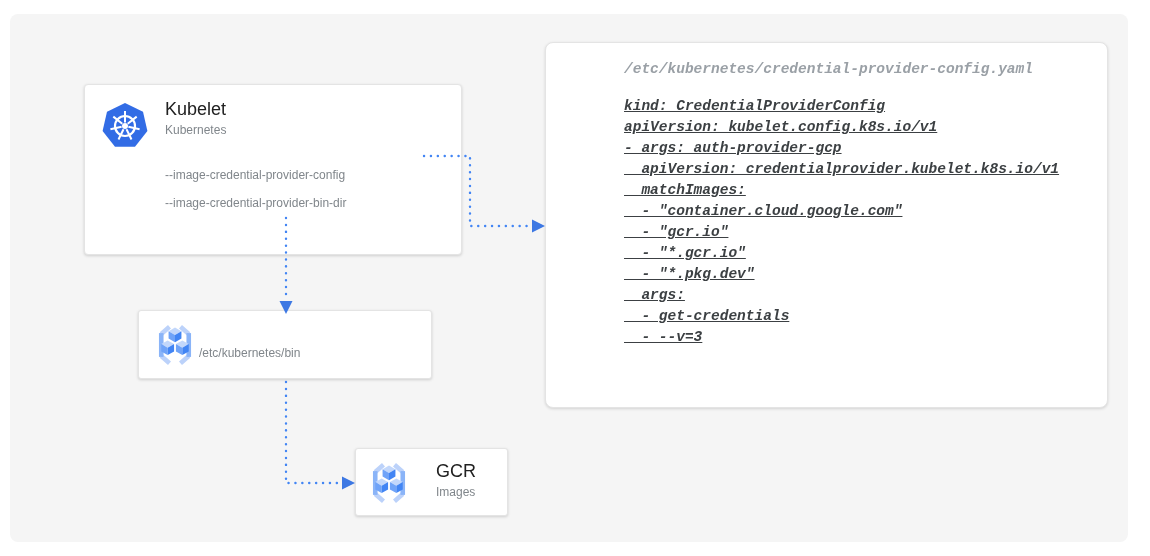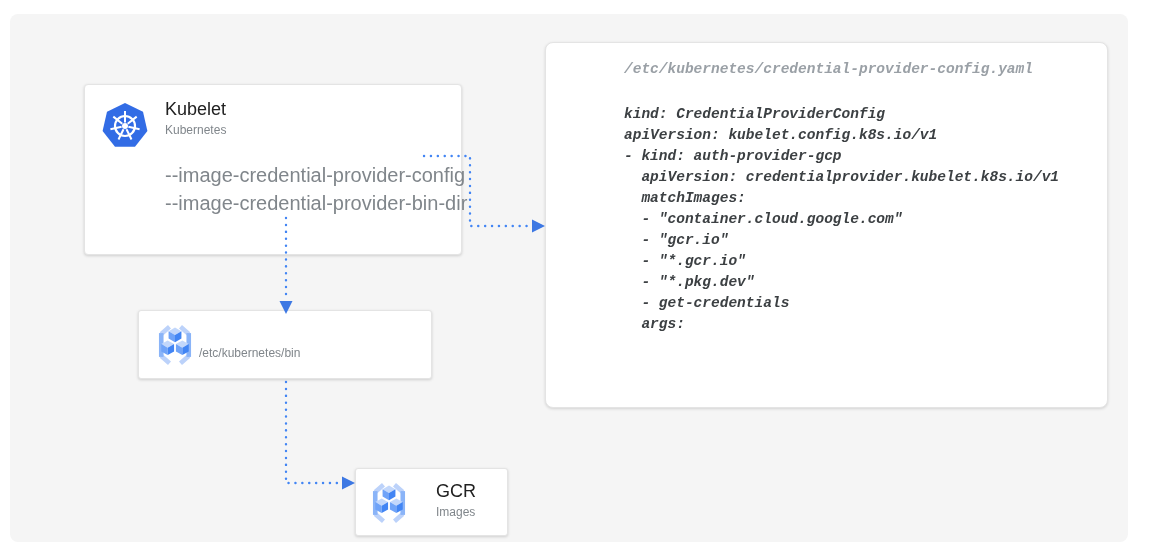"/etc/kubernetes/credential-provider-conf" .code-filename { margin-bottom: 24px -> 16px }
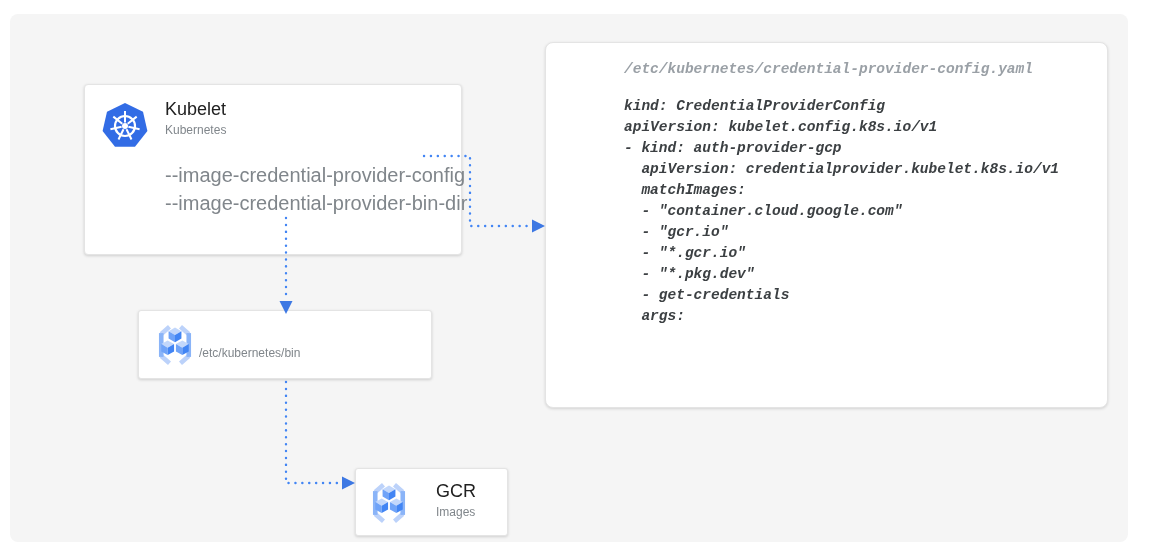"kind: CredentialProviderConfig" .code-body div { text-decoration: none -> underline }
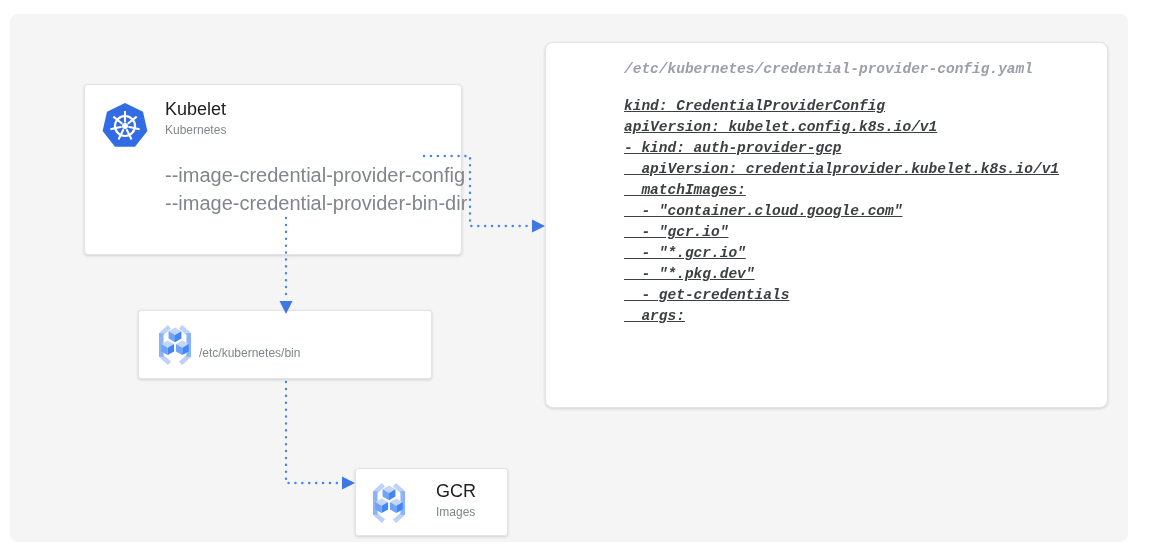"- kind: auth-provider-gcp" div { text: kind -> args }
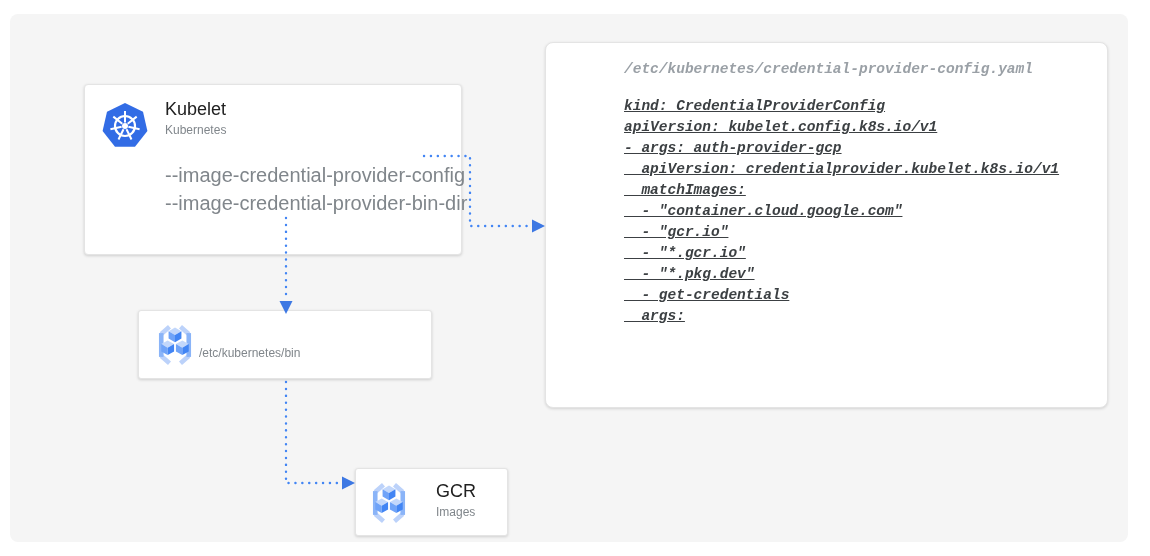"--image-credential-provider-config" .flags { font-size: 20px -> 12px }
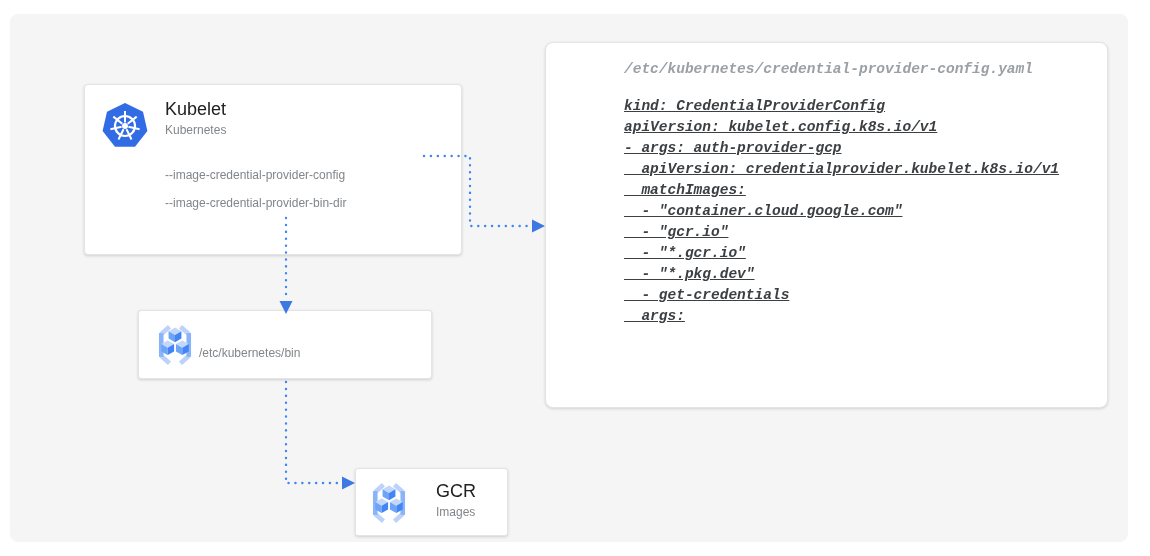"- get-credentials" div { order: before "args:" -> after "args:" }
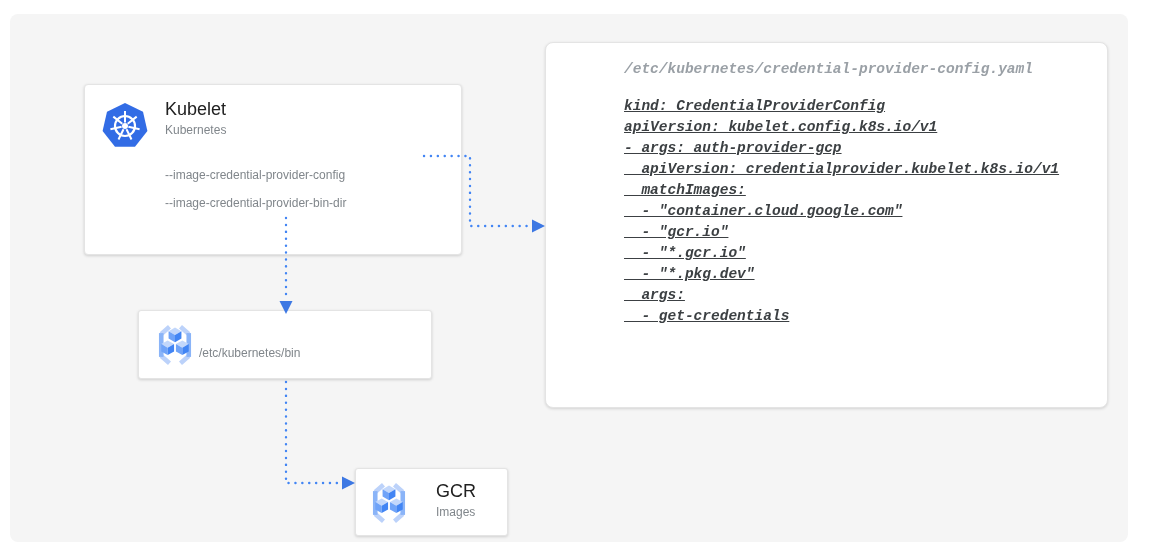"- --v=3" div { html: none -> <div> - --v=3</div> }
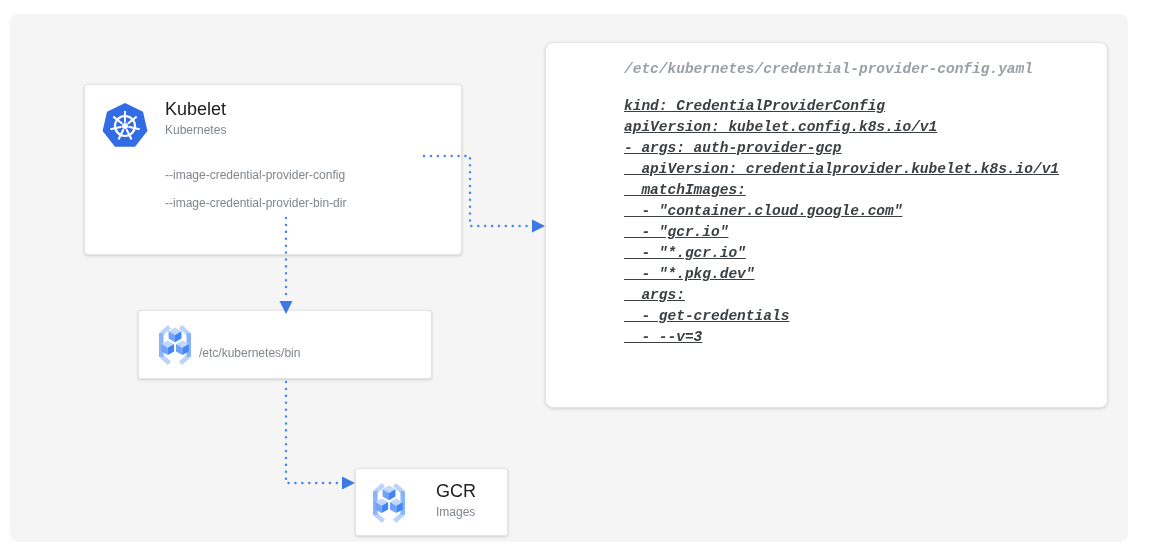"GCR" .card-gcr { top: 468px -> 448px }
